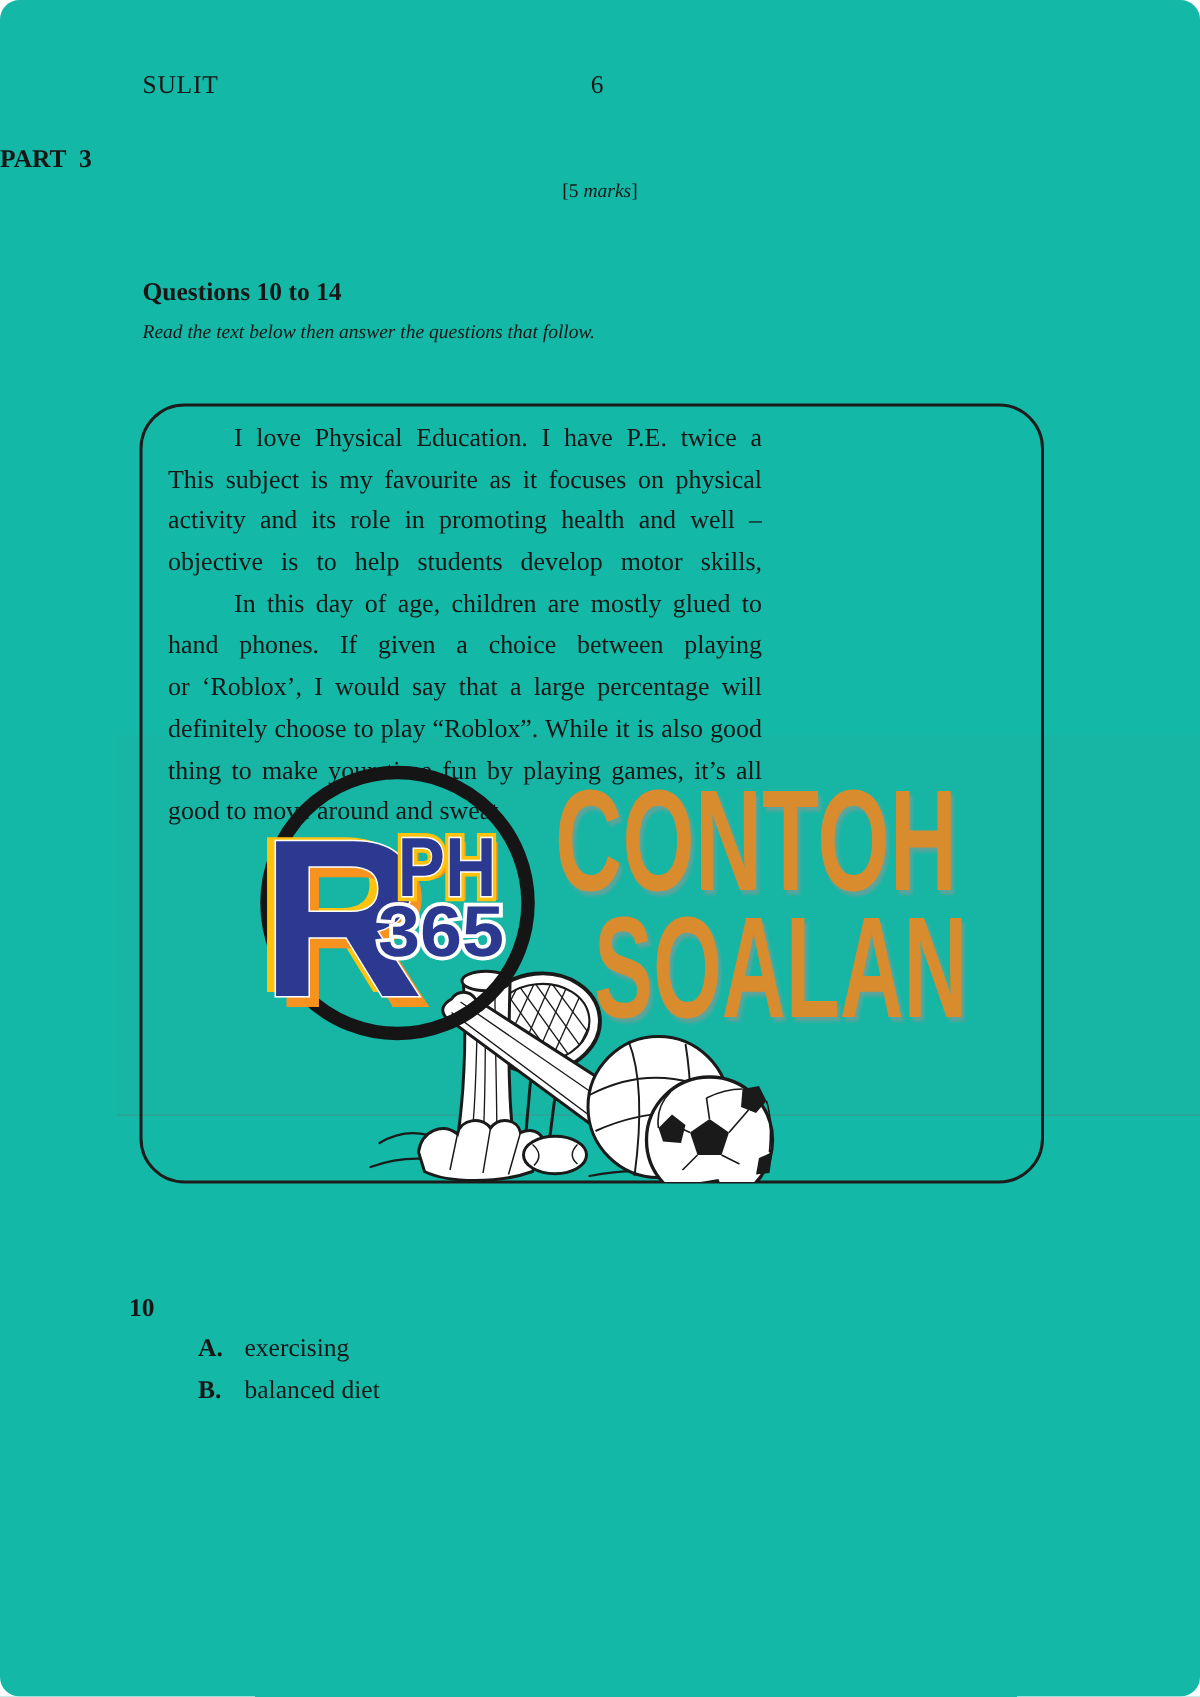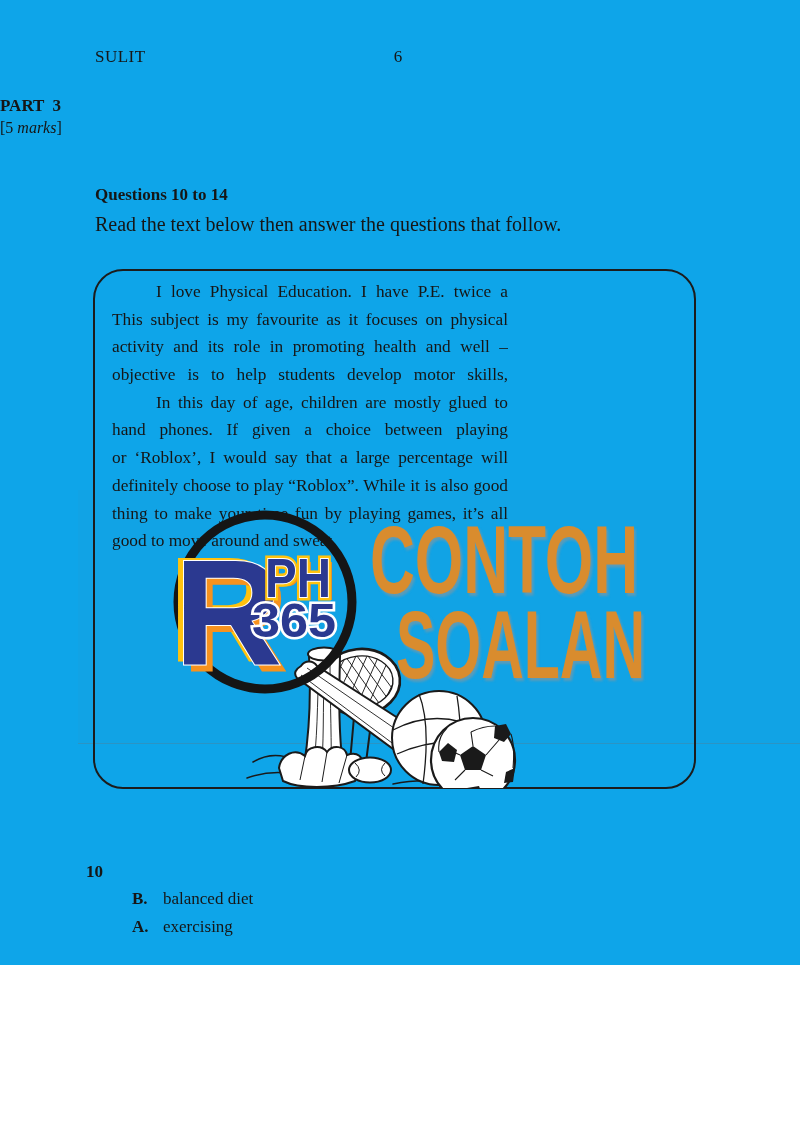"SULIT" .page { background: #0ea5e9 -> #14b8a6; border-radius: none -> 13px; height: 965px -> 1131px }
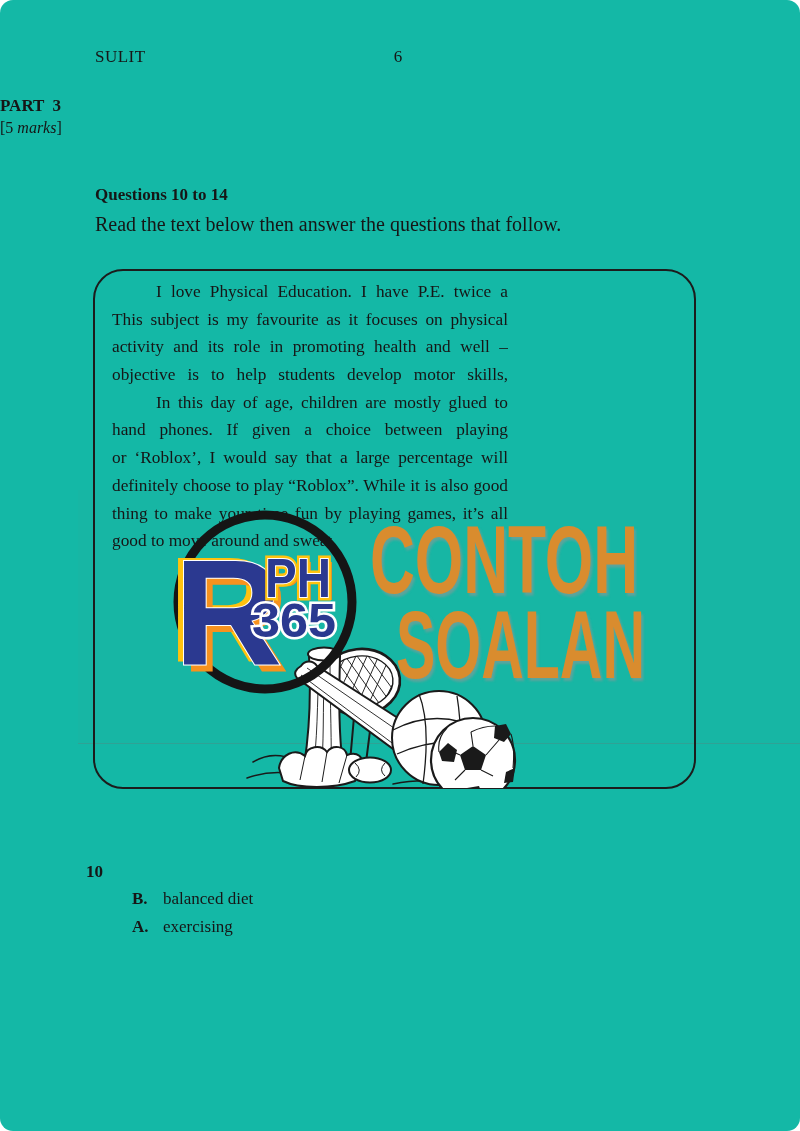"[5 marks]" .marks-line { font-size: 16px -> 13px; text-align: left -> center }
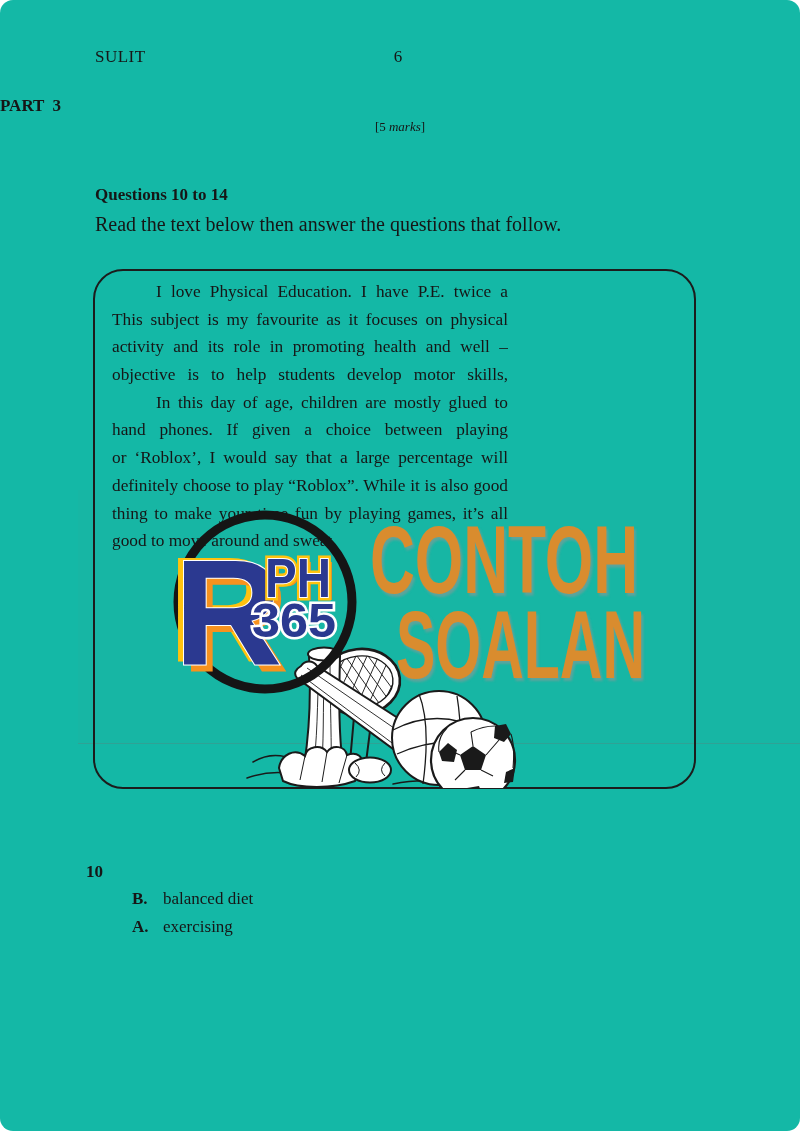"Read the text below then" .instruction { font-size: 20px -> 13px; font-style: none -> italic }
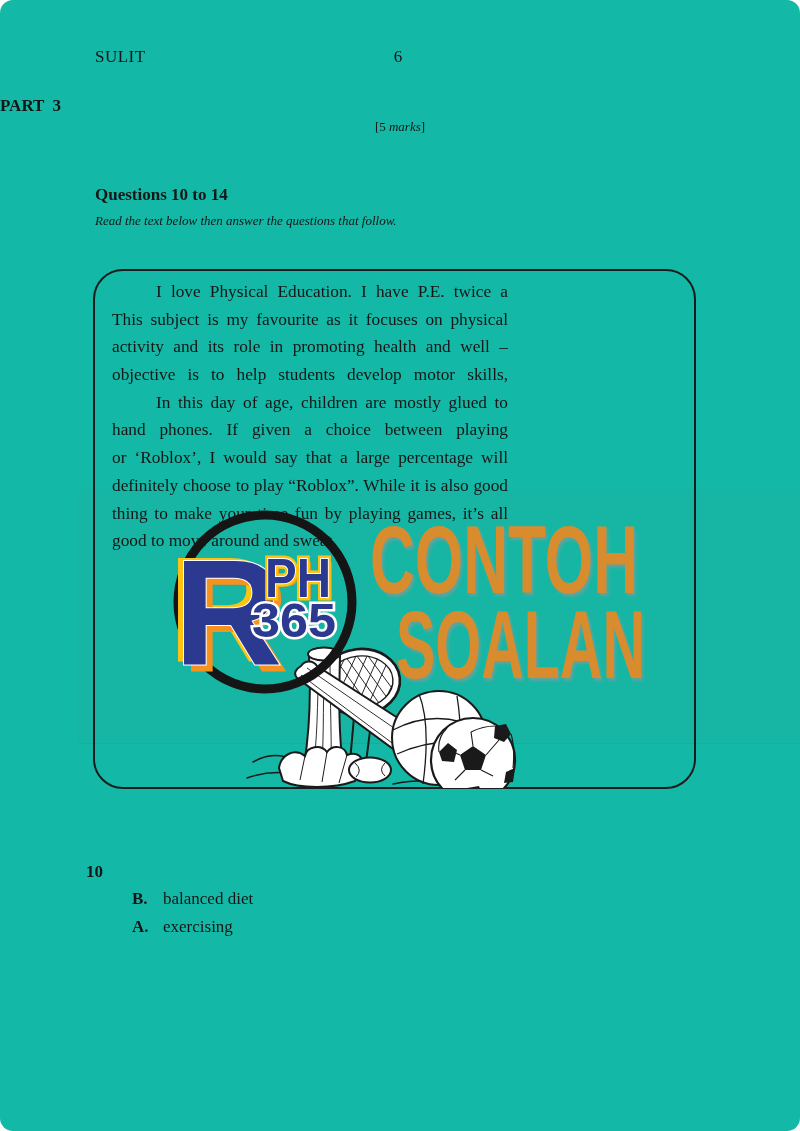"B. balanced diet" div.opt-row { order: before "A. exercising" -> after "A. exercising" }
